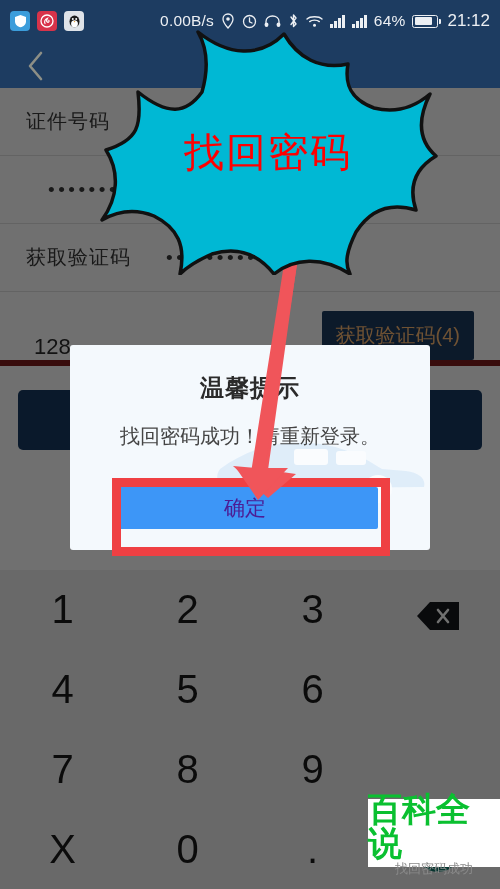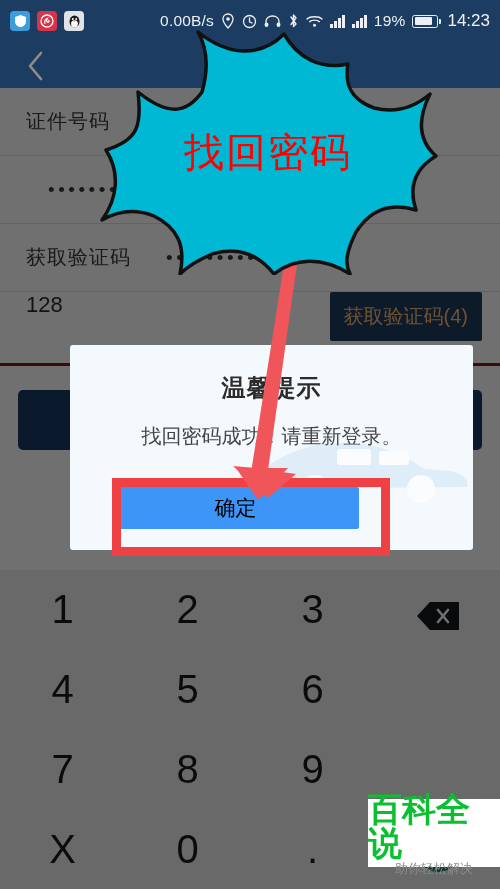"19%" span.sb-text { text: 19% -> 64% }
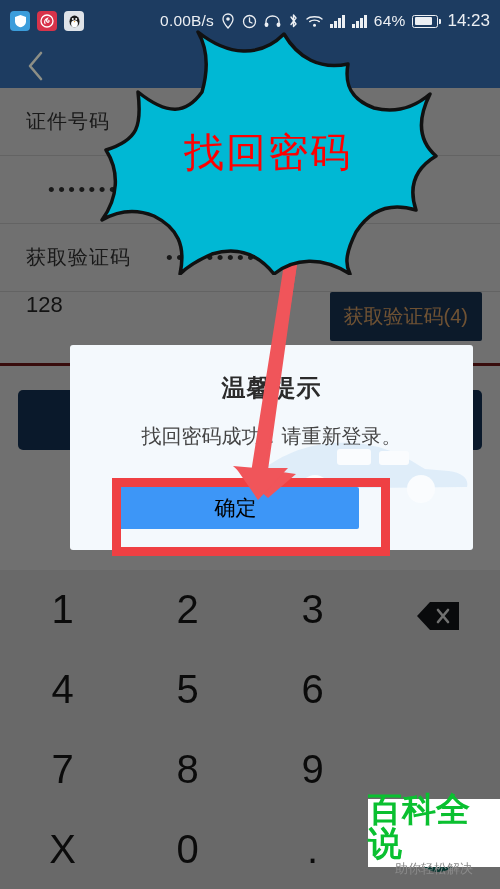"14:23" span.sb-clock { text: 14:23 -> 21:12 }
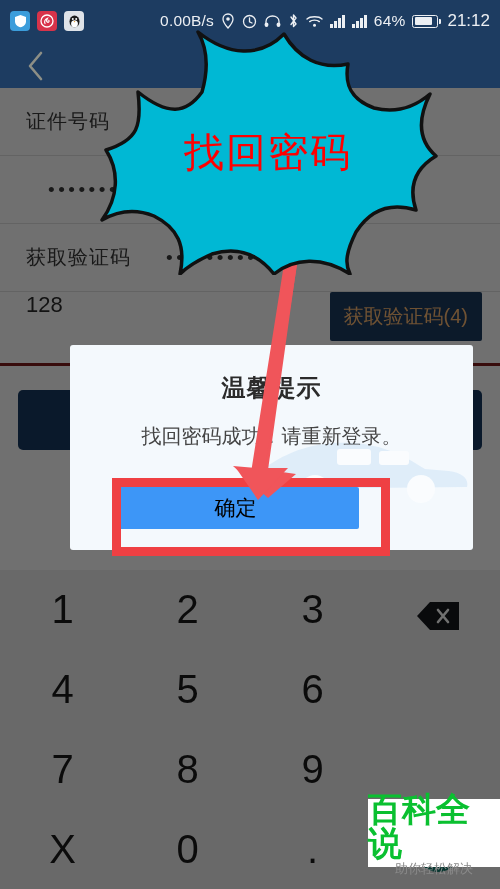"128" #captcha-row { align-items: flex-start -> flex-end; border-bottom: 3px solid #7f1d1d -> 6px solid #7f1d1d; padding: 0 18px -> 0 26px }
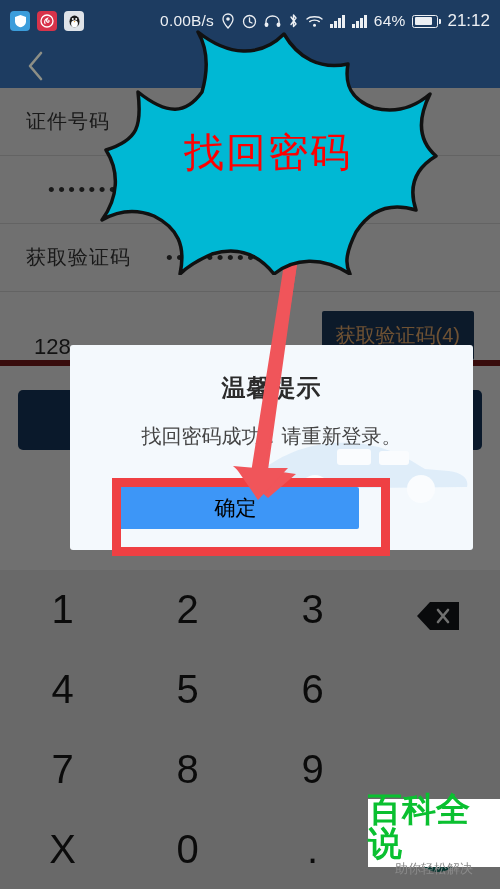"温馨提示" #dialog { padding-left: 43px -> none }
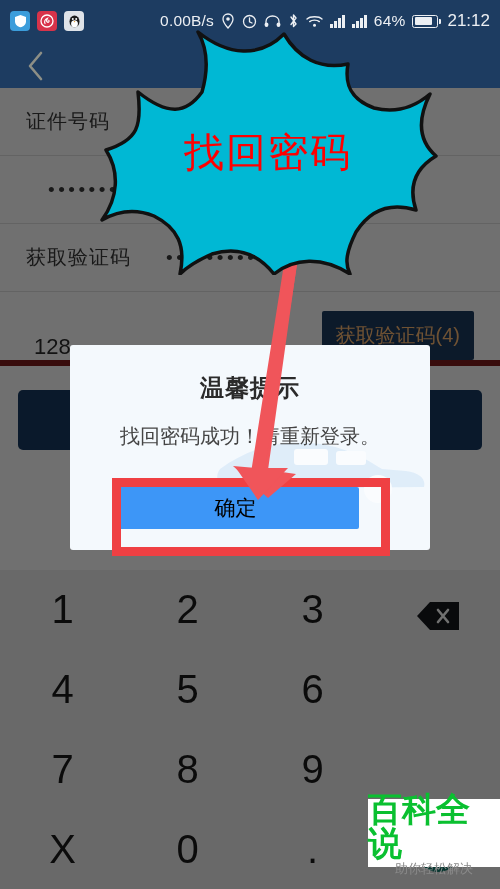"确定" #dialog-ok { color: #000000 -> #4c1d95; width: 247px -> 266px }
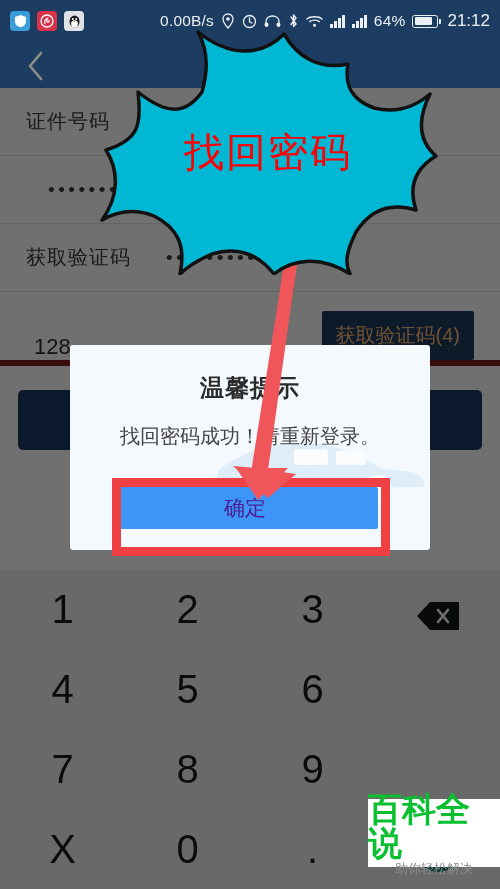"助你轻松解决" div { text: 助你轻松解决 -> 找回密码成功 }
